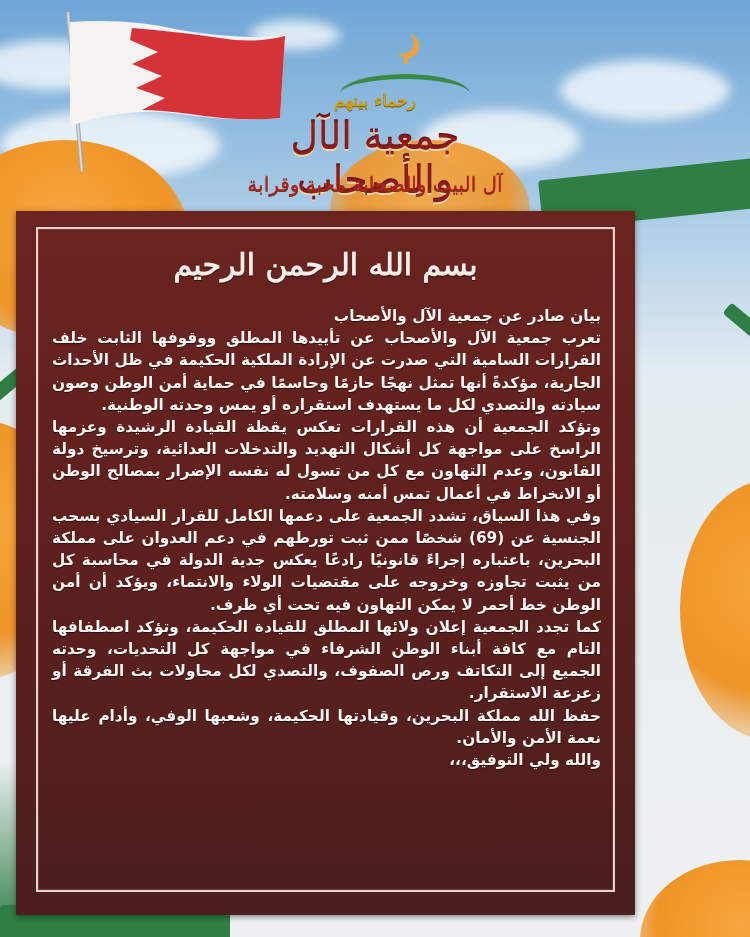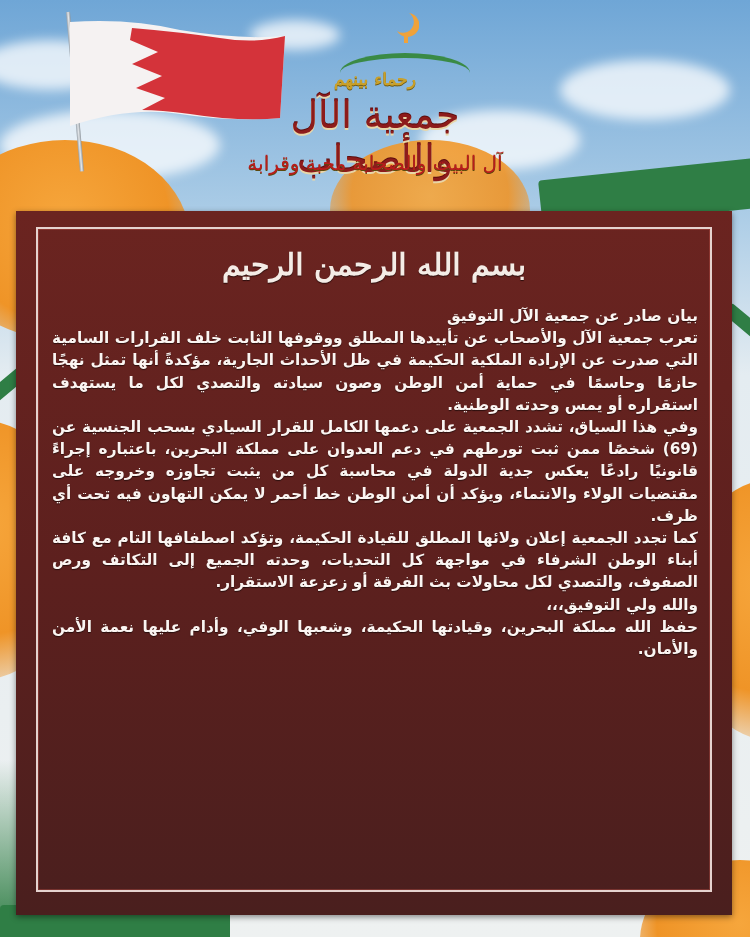"رحماء بينهم" .logo { top: 3px -> 24px }
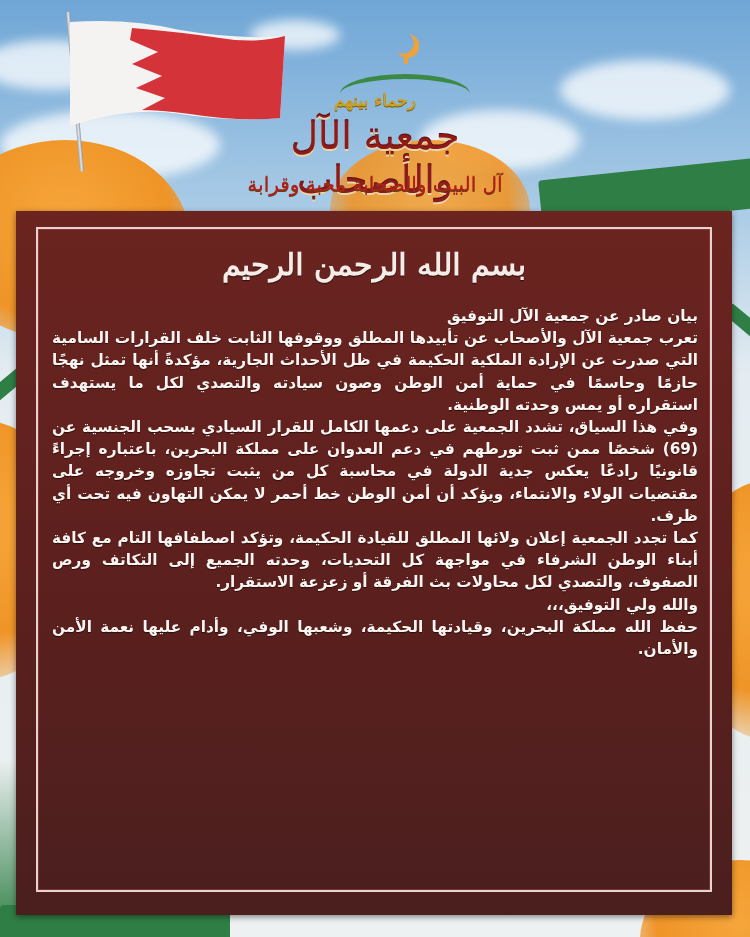"بسم الله الرحمن الرحيم" .panel { width: 716px -> 619px }
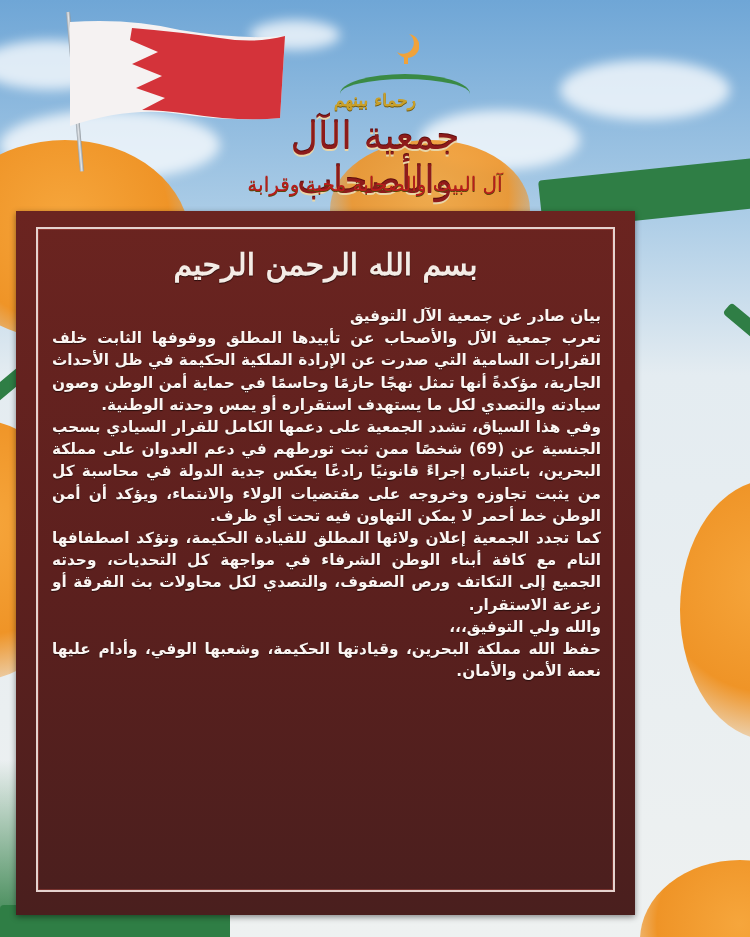"بيان صادر عن جمعية الآل" p { text: التوفيق -> والأصحاب }
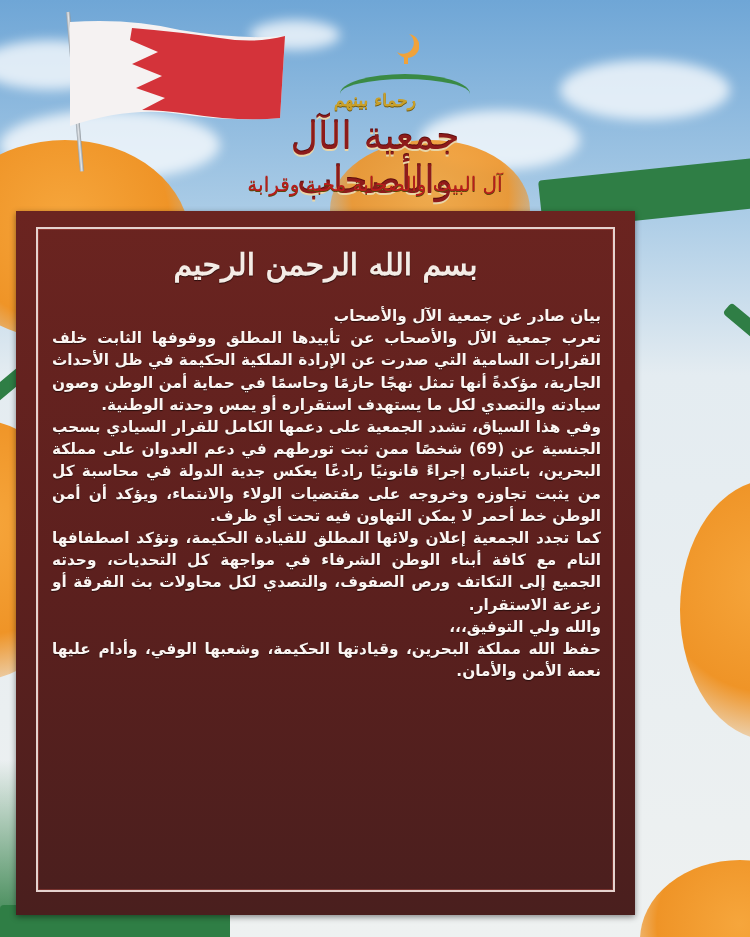"وتؤكد الجمعية أن هذه القرارات" p { html: none -> <p>وتؤكد الجمعية أن هذه القرارات تعكس يقظة القيادة الرشيدة وعزمها الراسخ على مواجهة كل أشكال التهديد والتدخلات العدائية، وترسيخ دولة القانون، وعدم التهاون مع كل من تسول له نفسه الإضرار بمصالح الوطن أو الانخراط في أعمال تمس أمنه وسلامته.</p> }
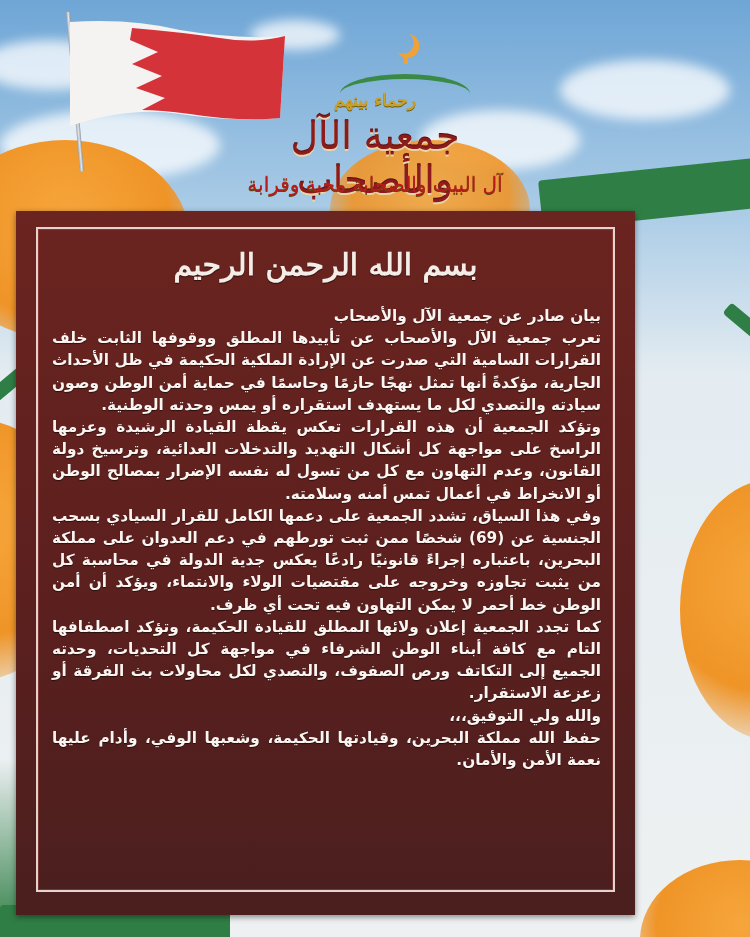"والله ولي التوفيق،،،" p { order: before "حفظ الله مملكة البحرين، وقيادتها" -> after "حفظ الله مملكة البحرين، وقيادتها" }
